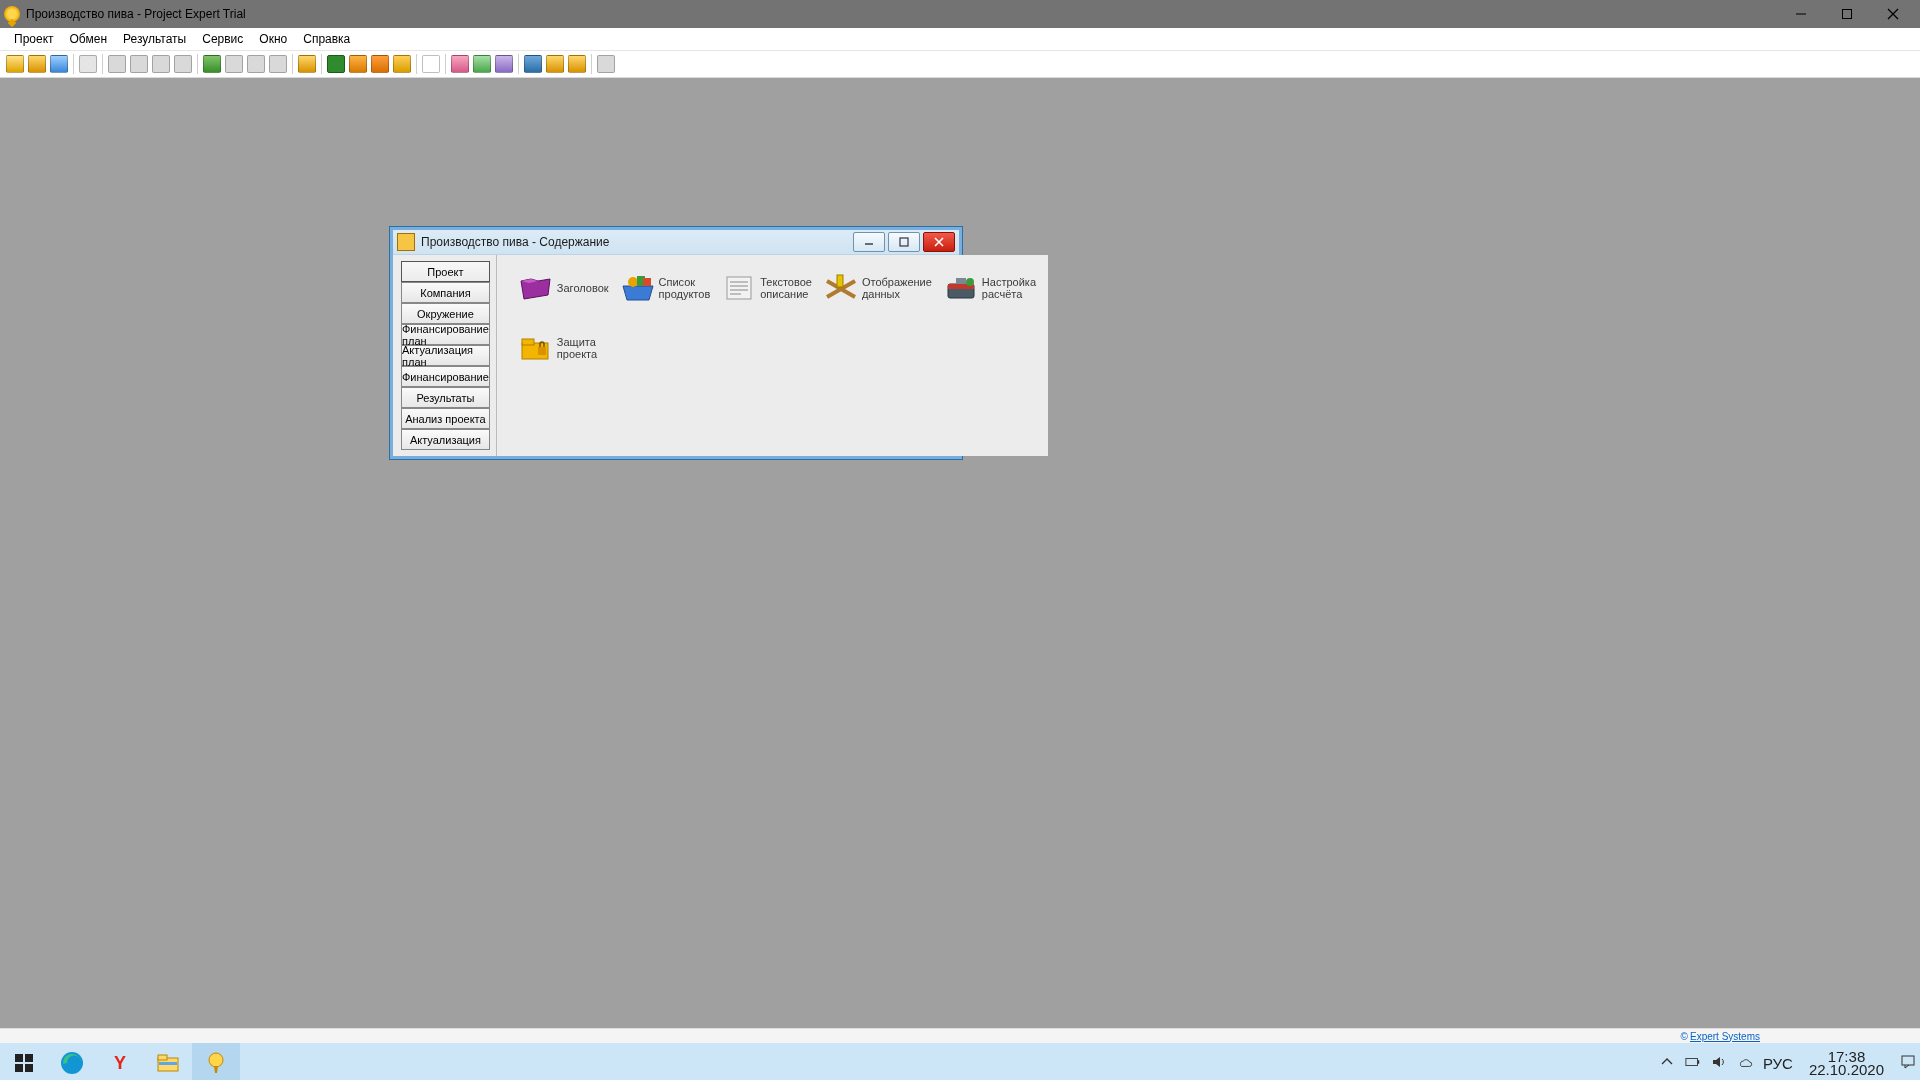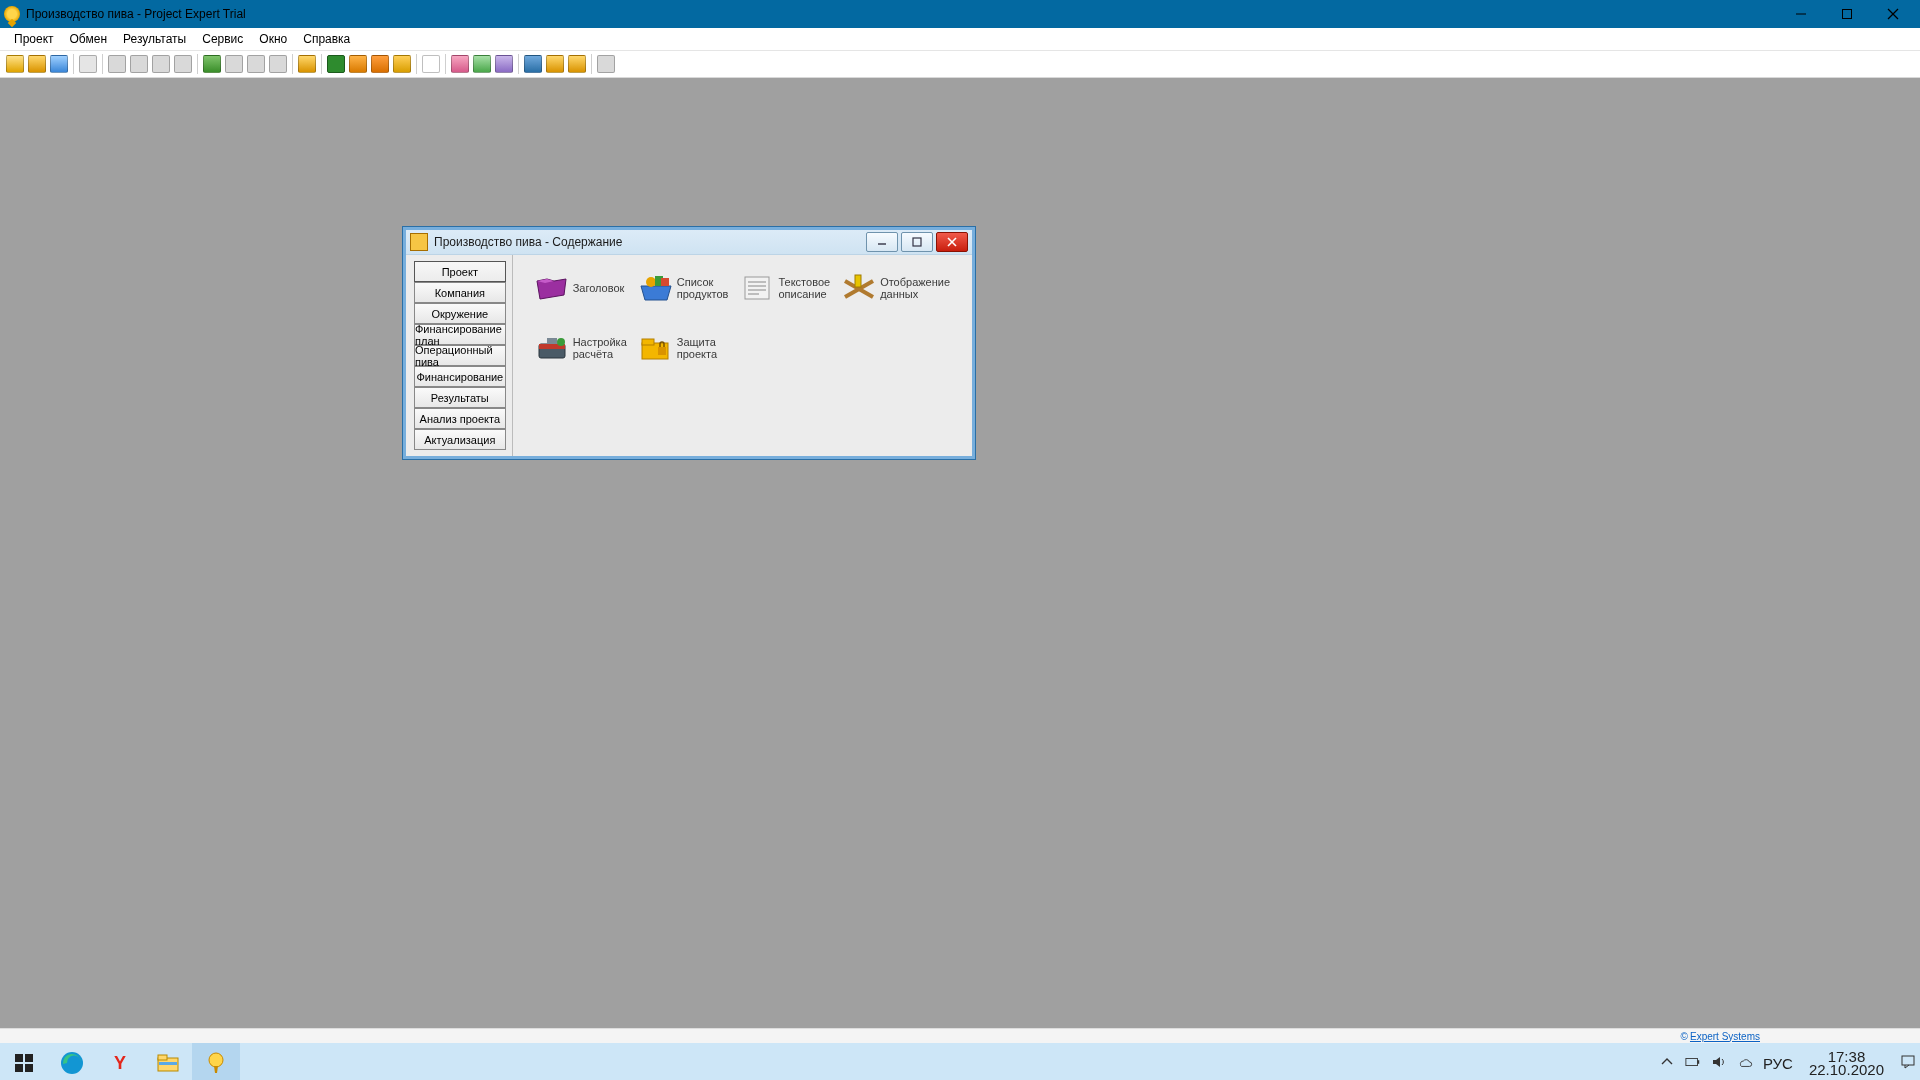"Производство пива - Project Expert" .titlebar { background: #0369a1 -> #737373 }
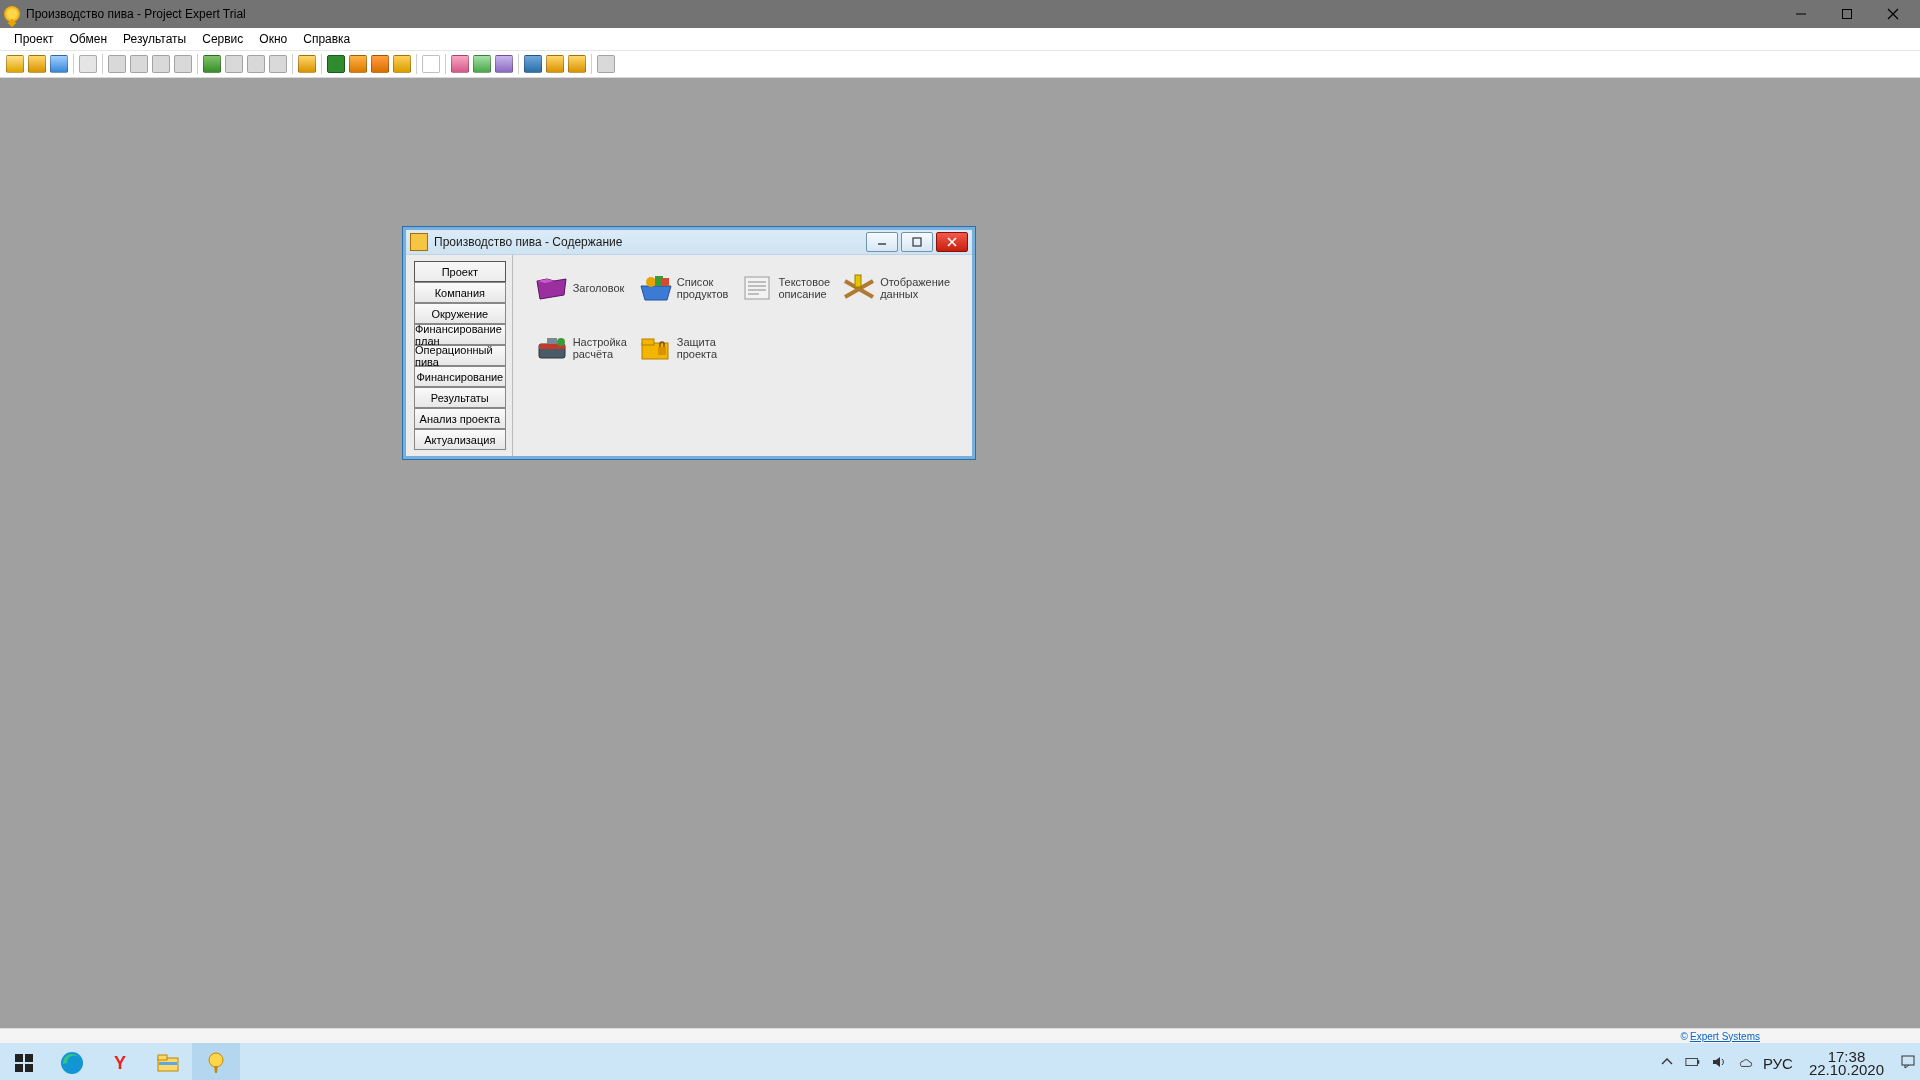"Производство пива - Содержание" .dlg { left: 402px -> 389px }
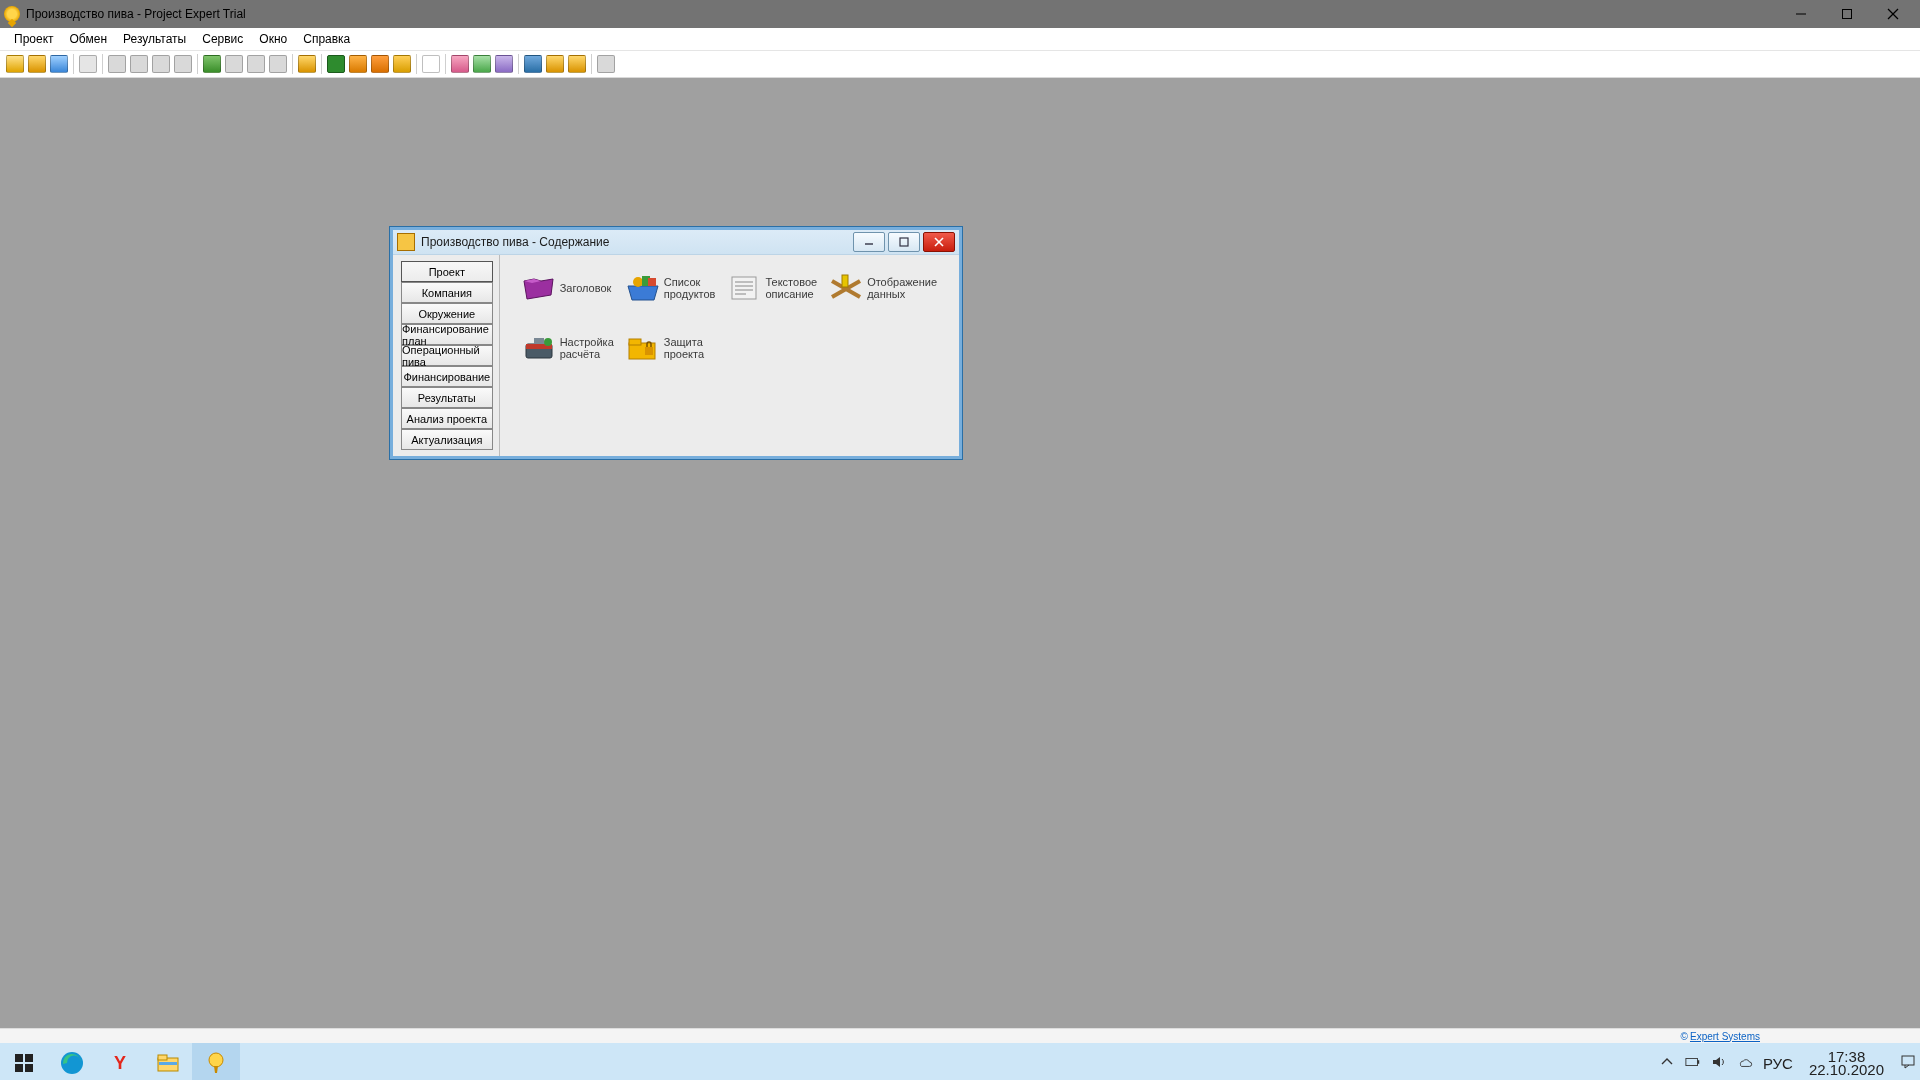"Заголовок" .grid { grid-template-columns: repeat(4,1fr) -> repeat(5,1fr) }
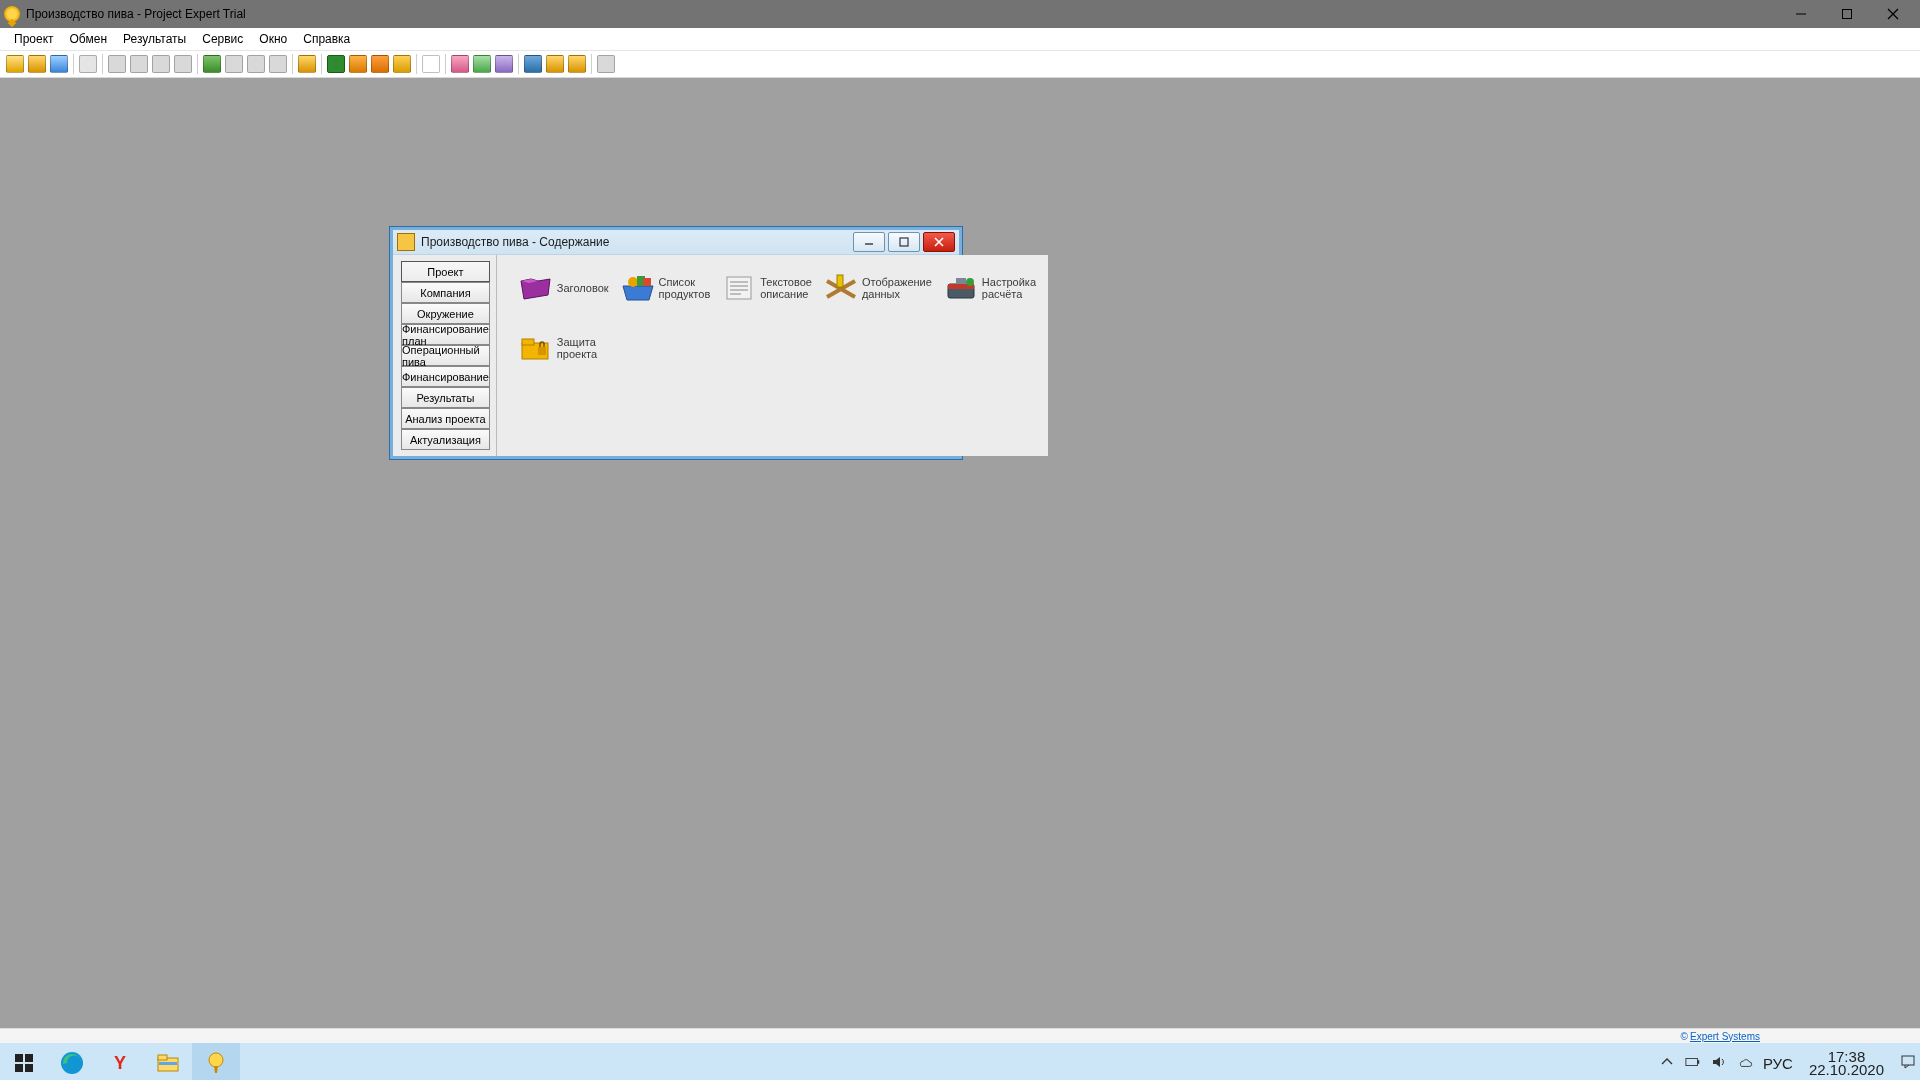"Операционный пива" div.navbtn { text: Операционный пива -> Актуализация план }
